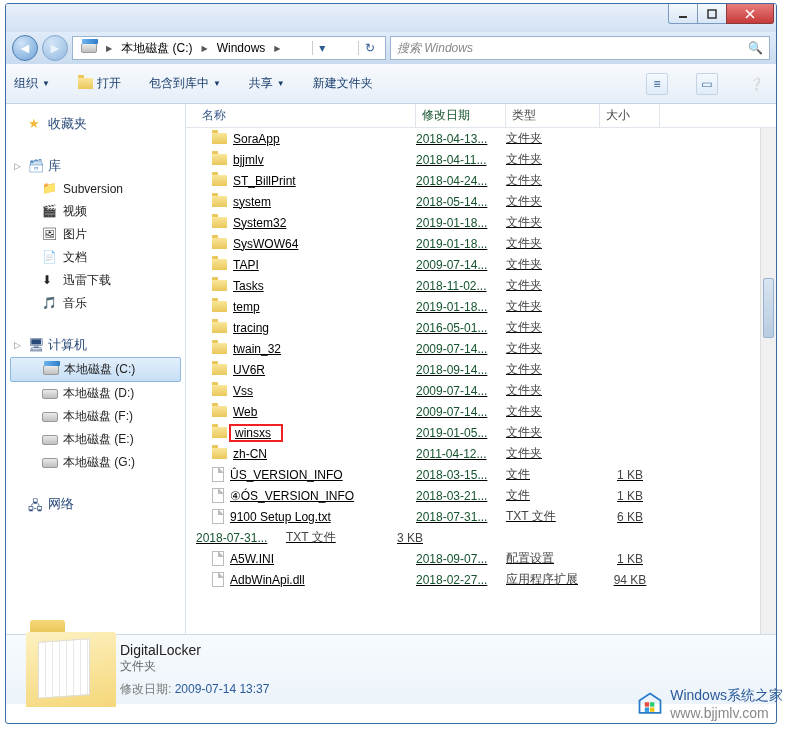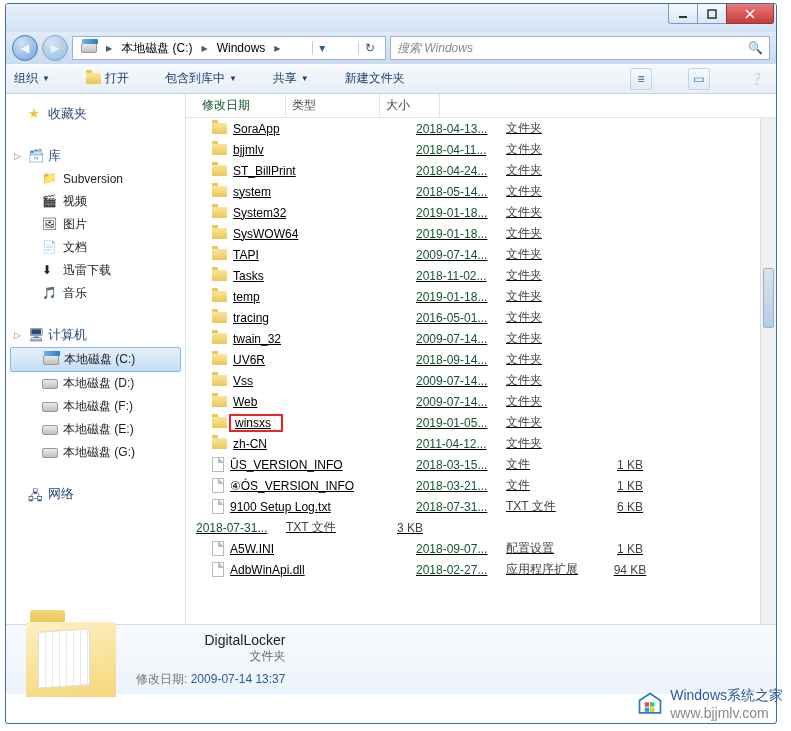"组织" .toolbar { gap: 36px -> 28px; height: 30px -> 40px }
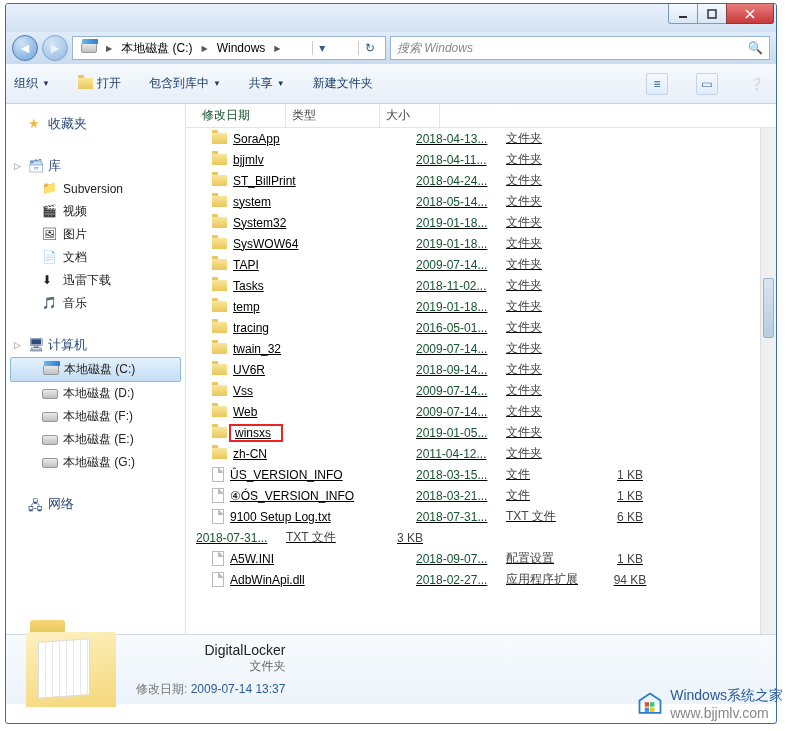"名称" div.col { html: none -> <div>名称</div> }
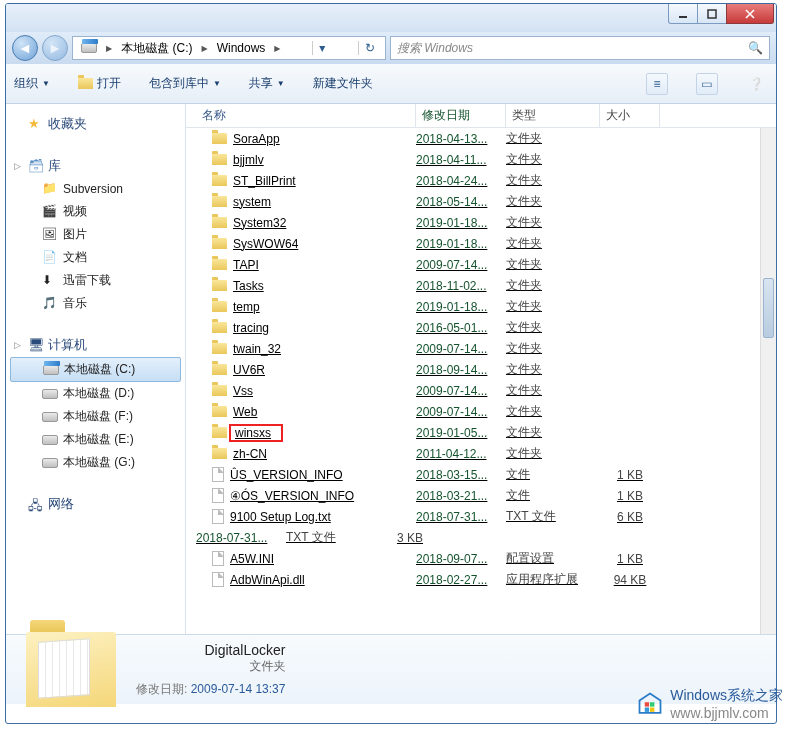"DigitalLocker" .details { gap: 20px -> 4px; text-align: right -> none }
